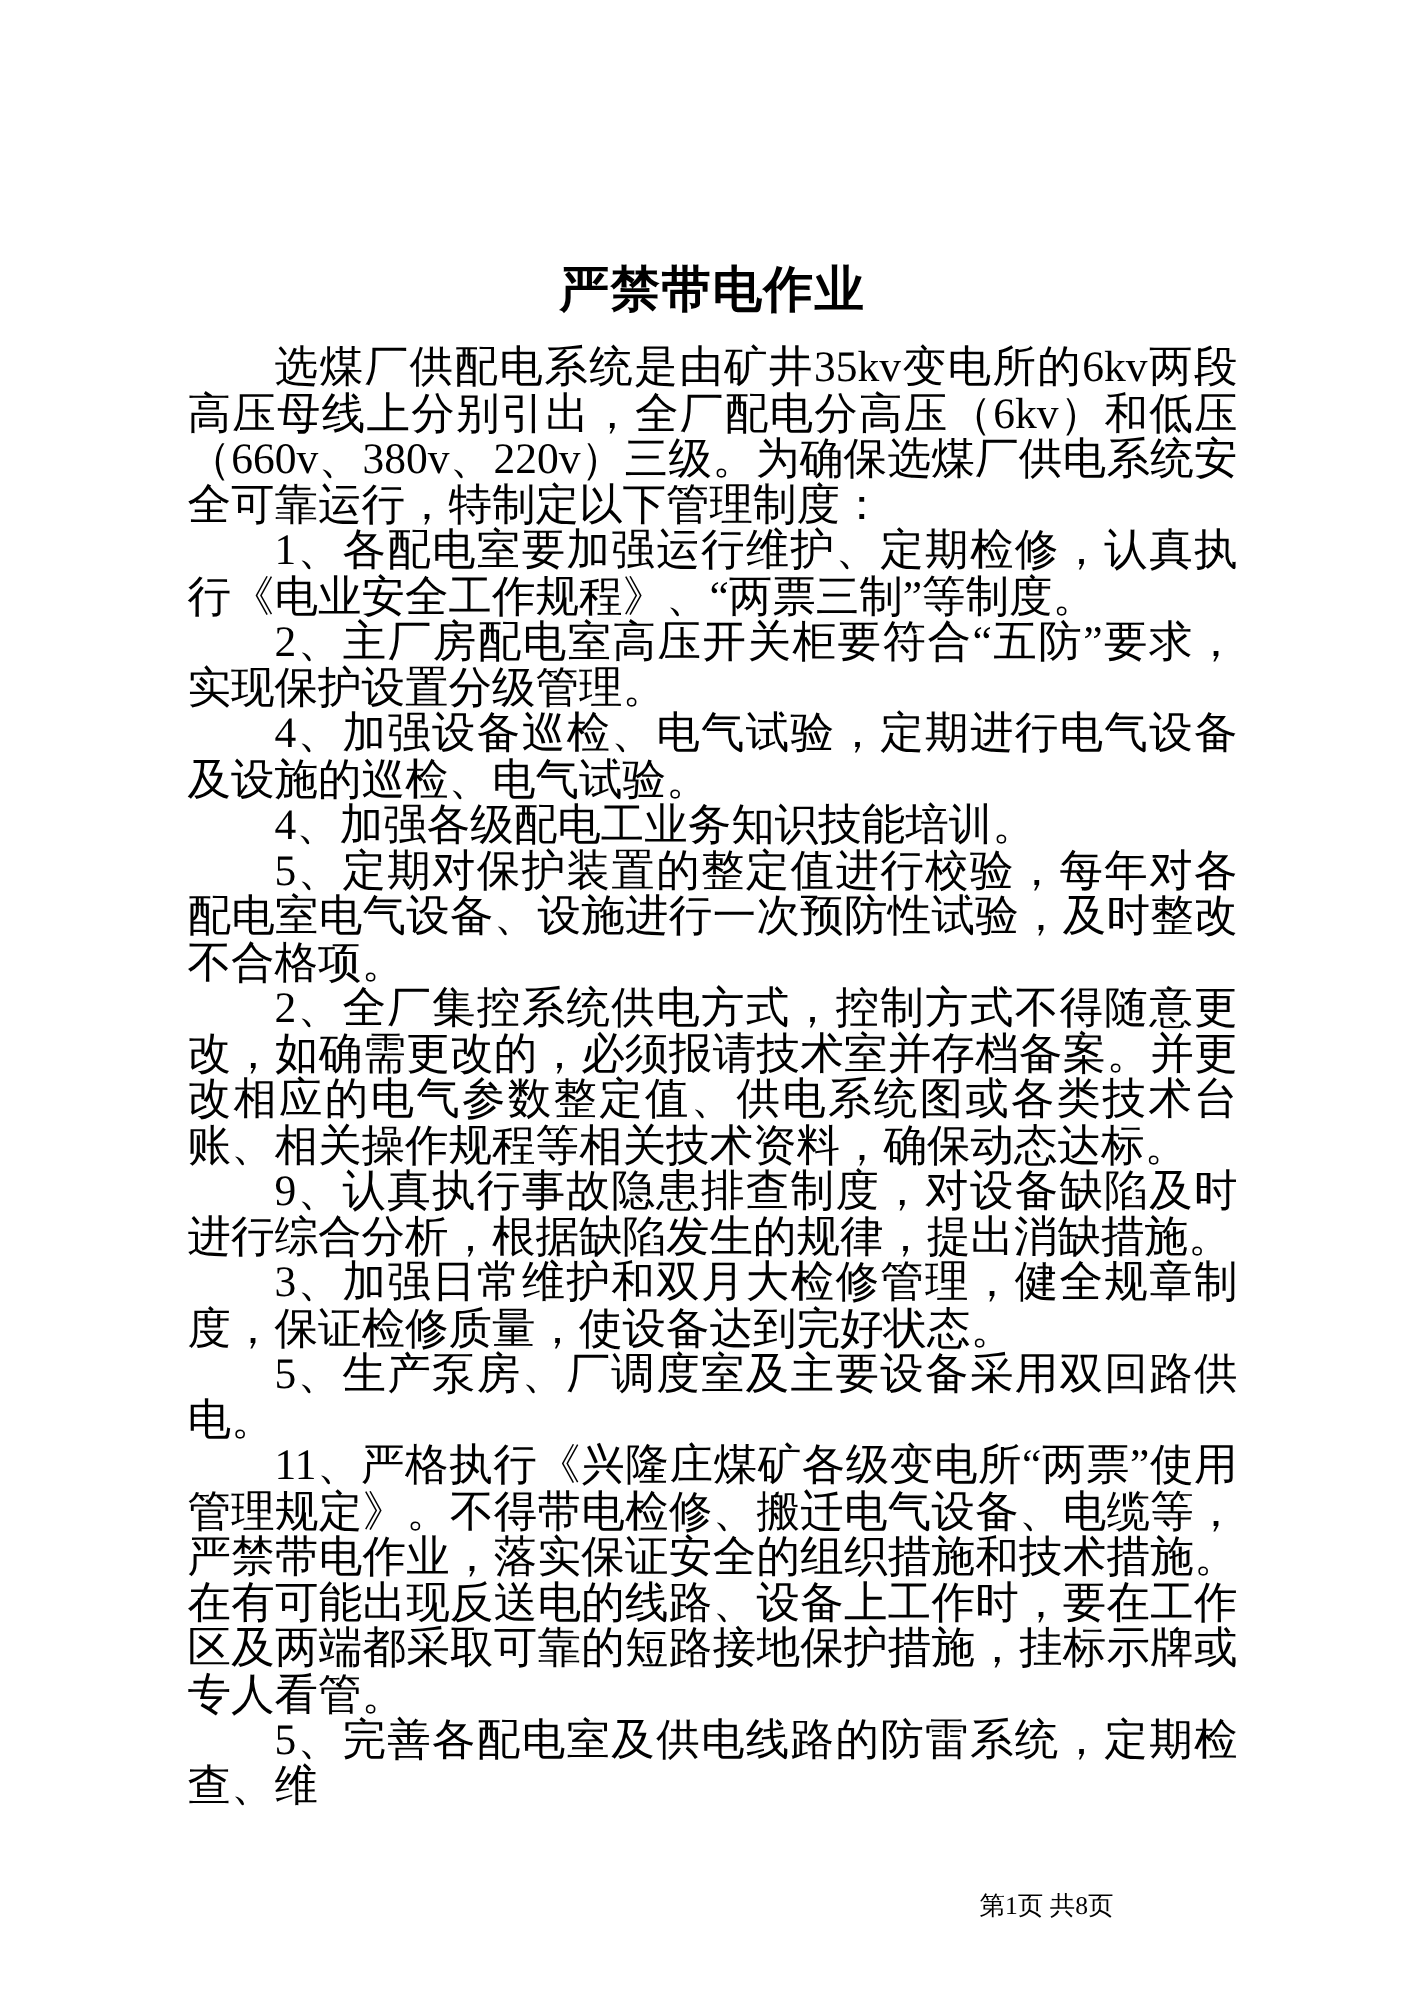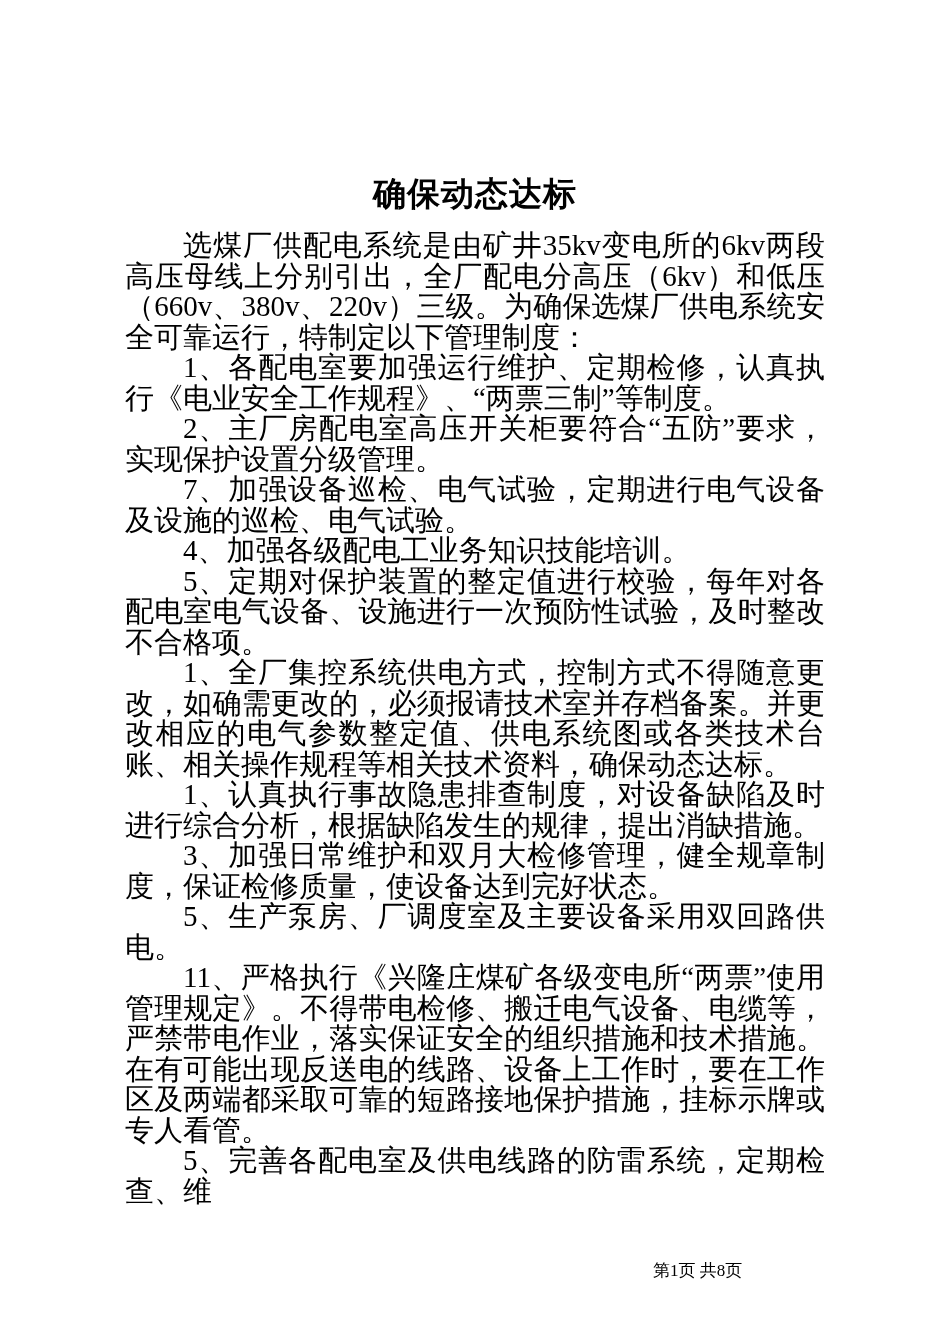"确保动态达标" h1.doc-title { text: 确保动态达标 -> 严禁带电作业 }
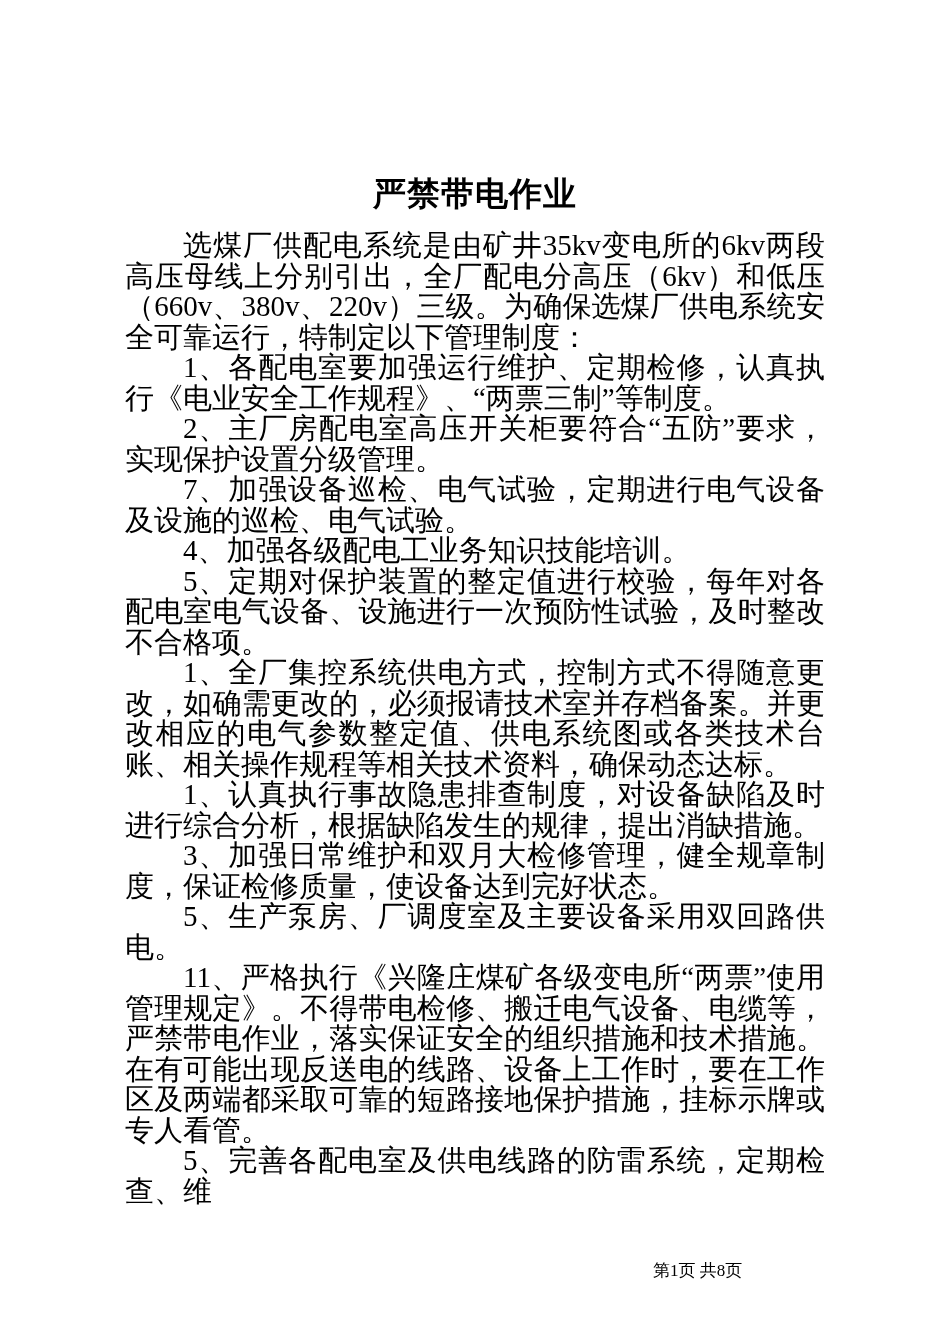"7、加强设备巡检、电气试验，定期进行电气设备及设施的巡检、电气试验。" p { text: 7 -> 4 }
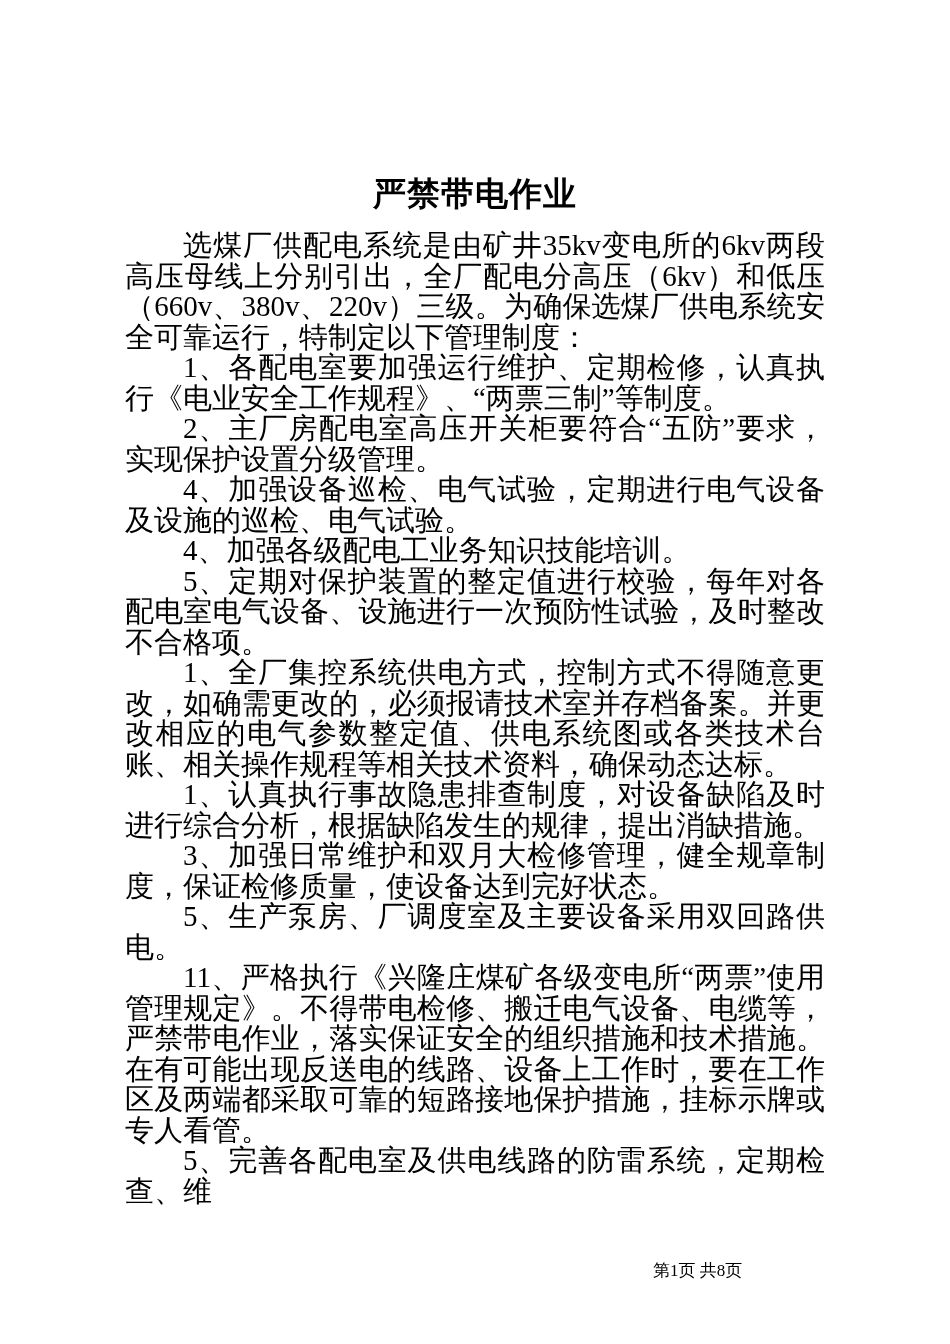"1、全厂集控系统供电方式，控制方式不得随意更改，如确需更改的，必须报请技术室并存" p { text: 1 -> 2 }
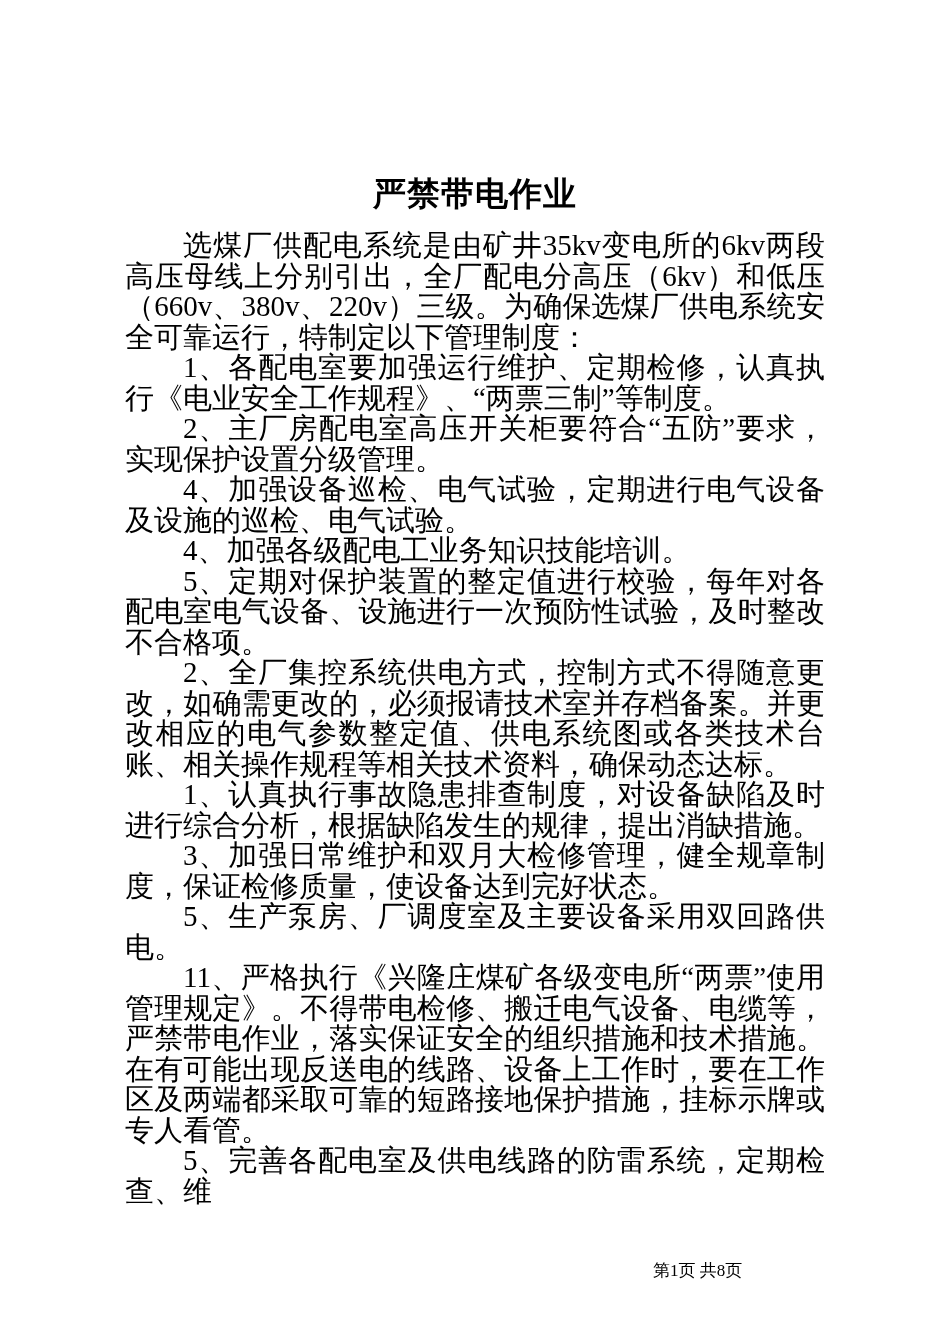"1、认真执行事故隐患排查制度，对设备缺陷及时进行综合分析，根据缺陷发生的规律，提" p { text: 1 -> 9 }
